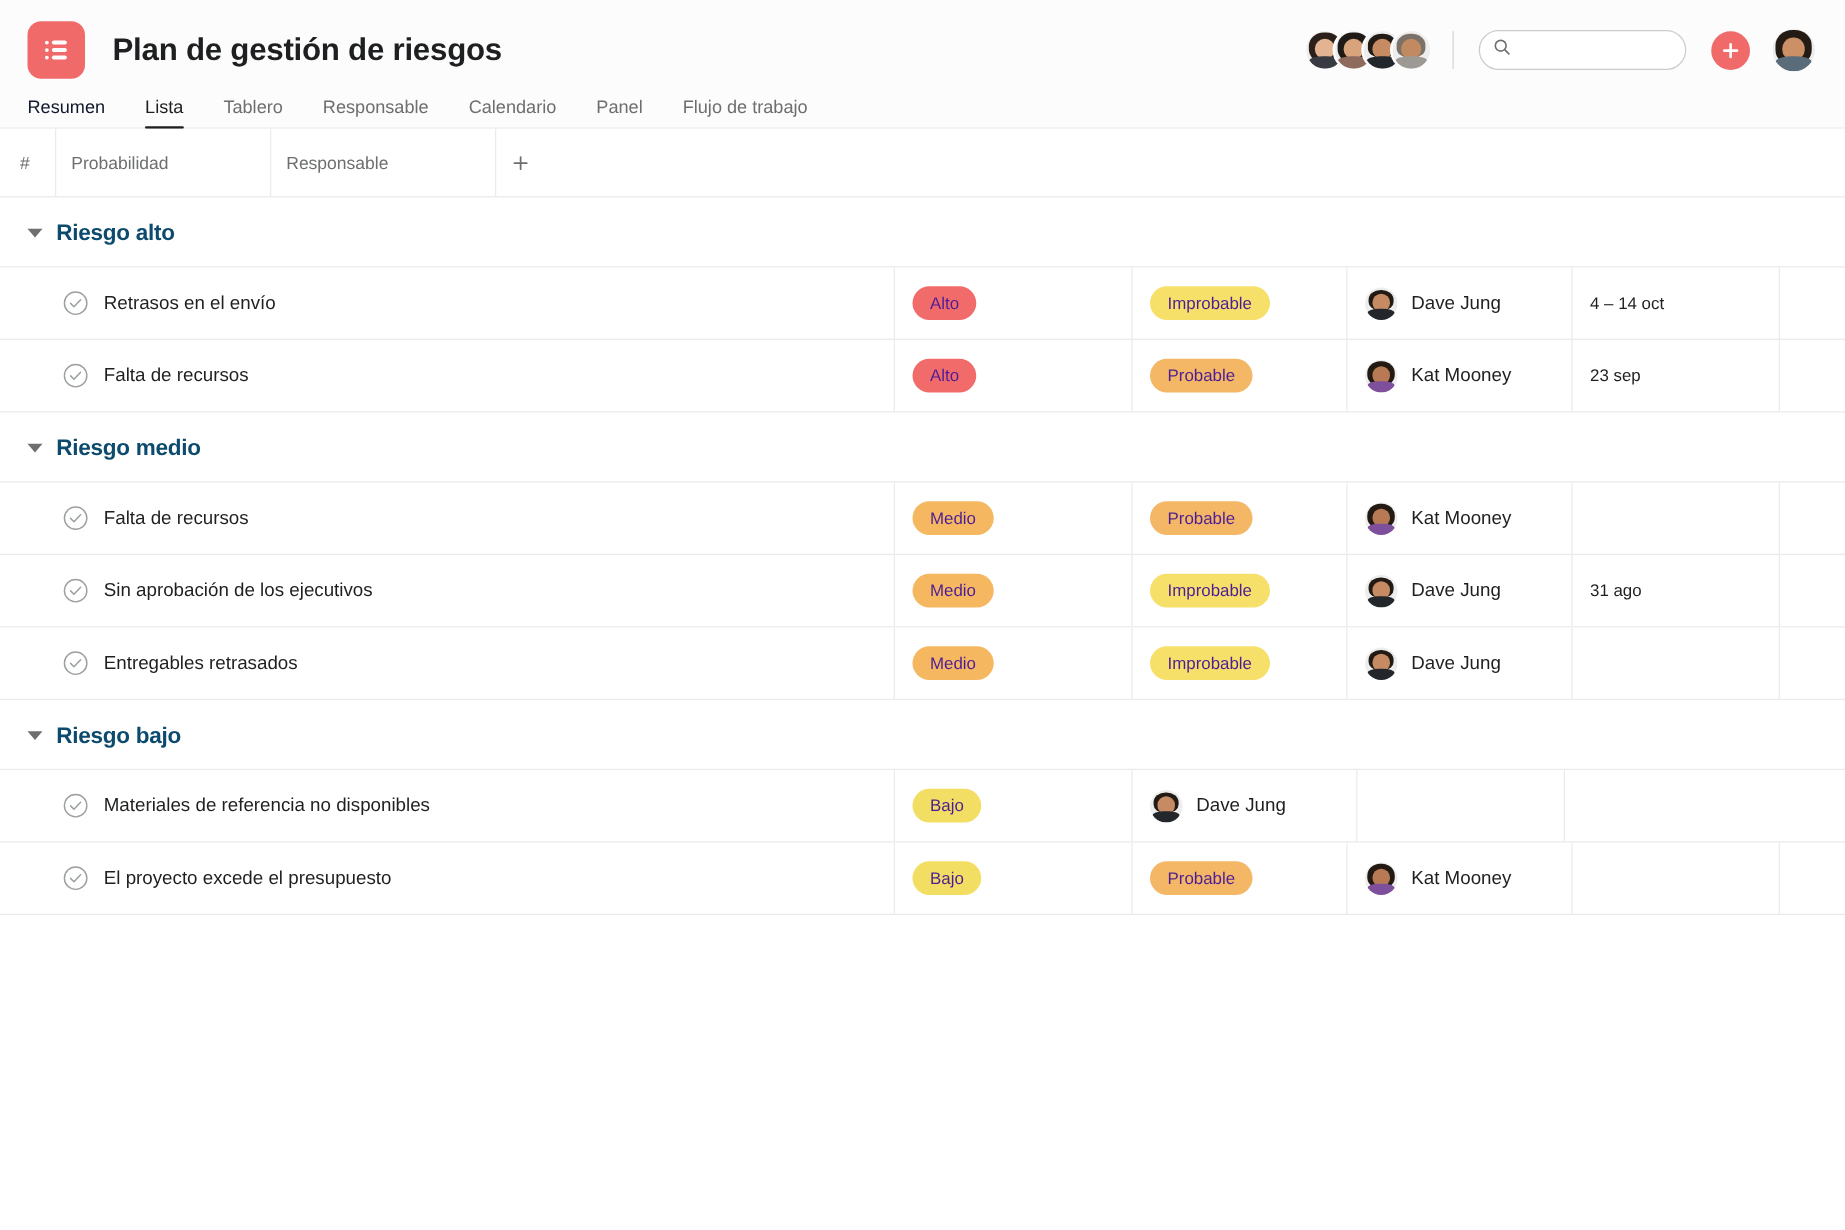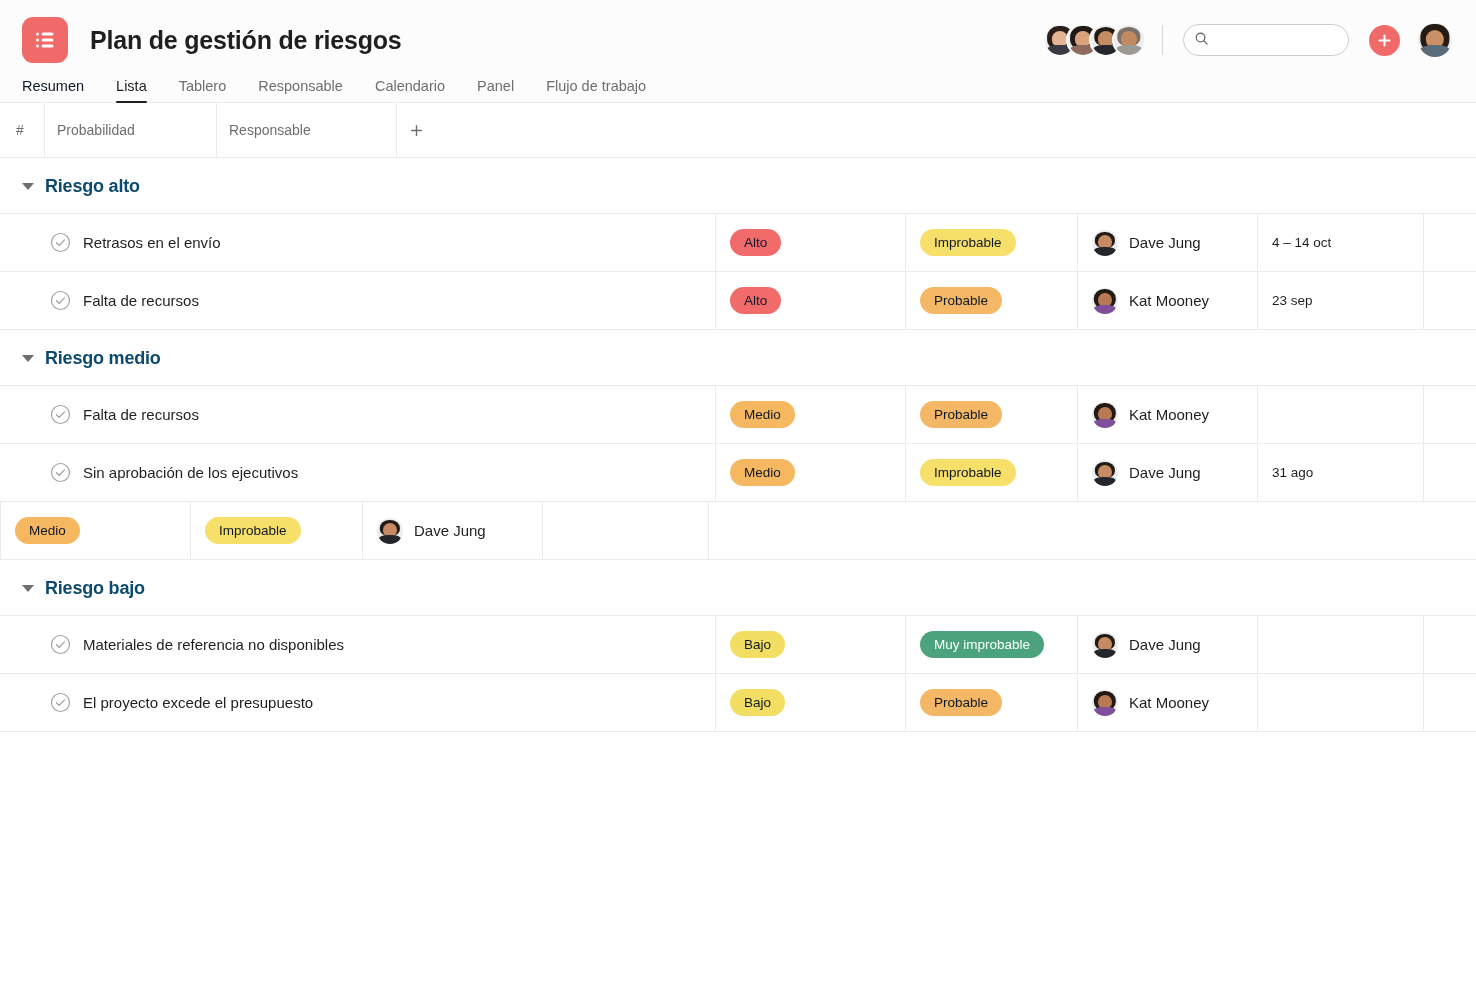"Alto" .pill { color: #0f172a -> #4c1d95 }
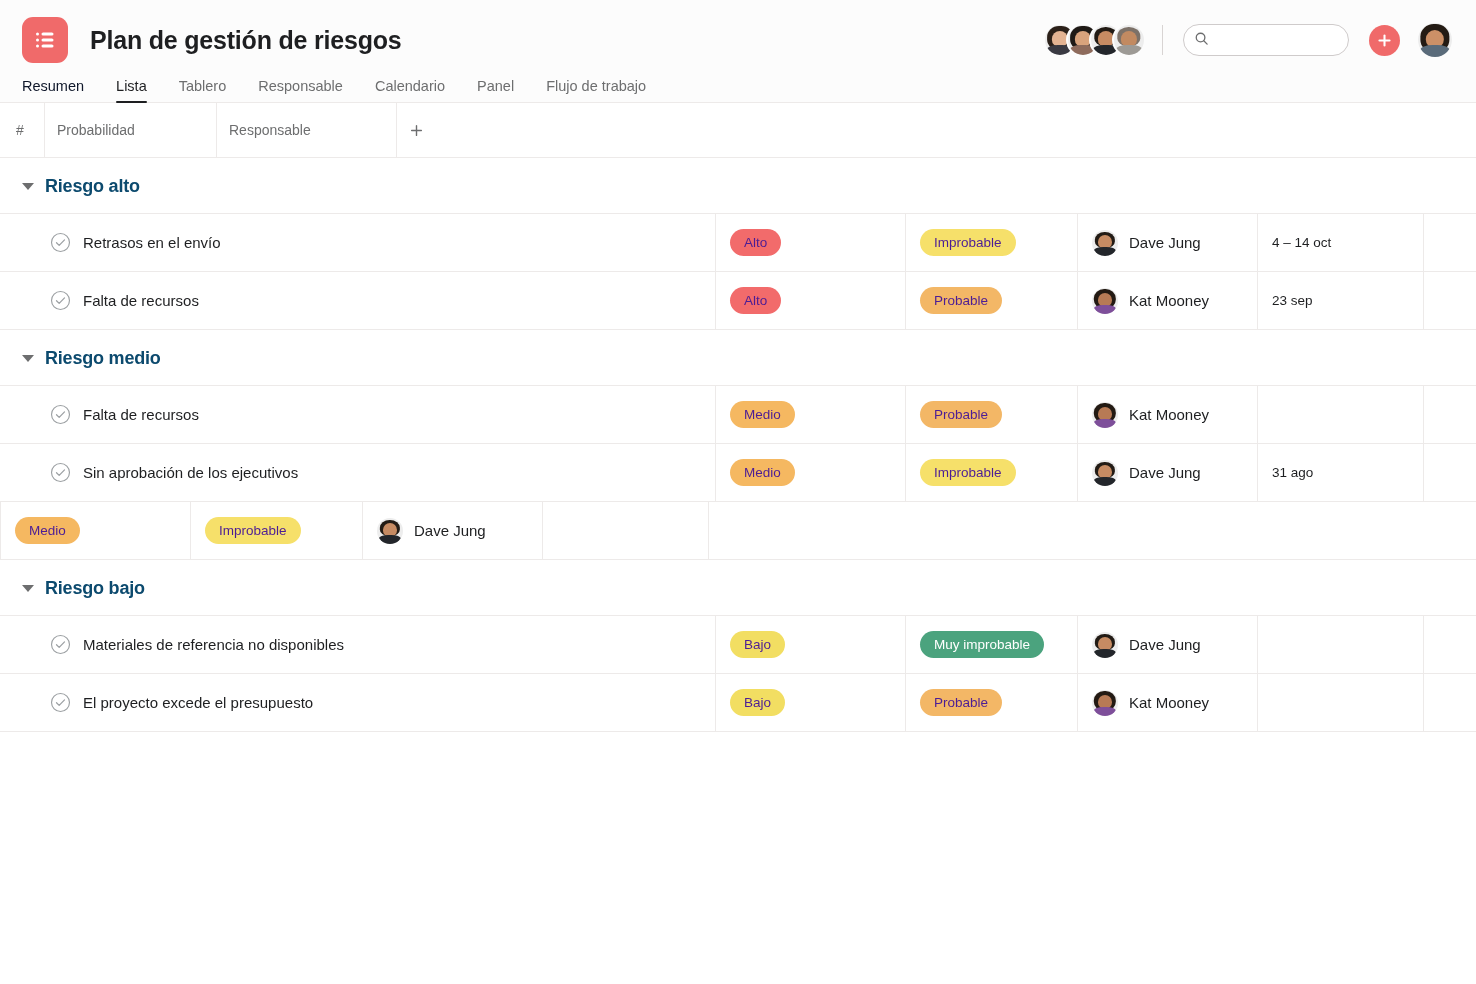"Entregables retrasados" div.cell { html: none -> <div> <span> <svg> <circle></circle> <polyline></polyline> </svg> </span> <span>Entregables retrasados</span> </div> }
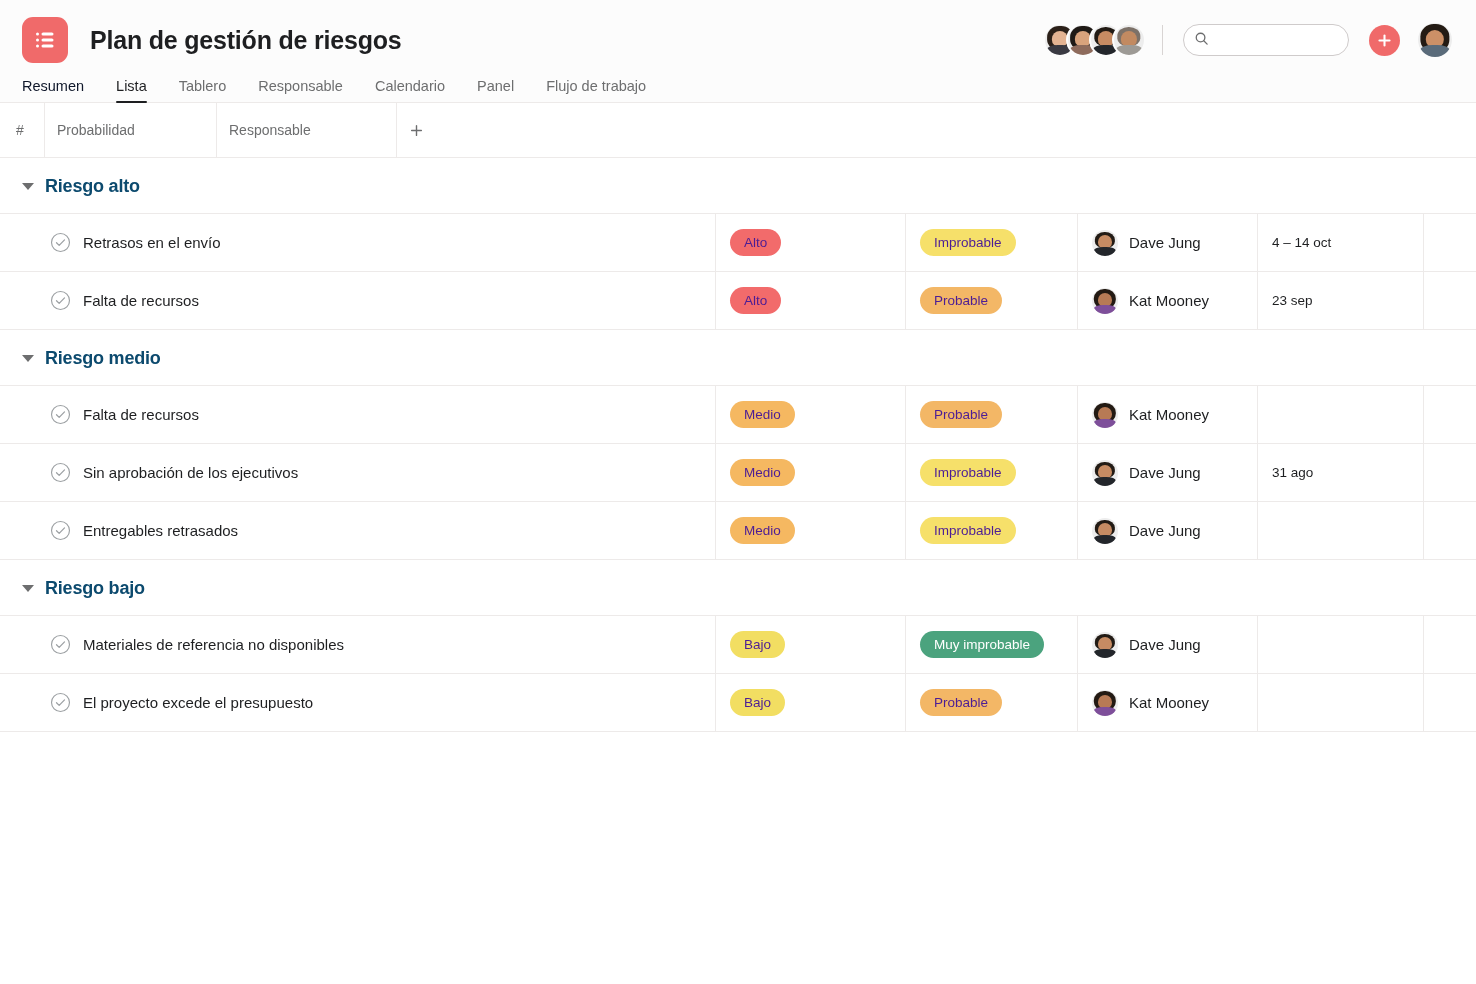"Muy improbable" div.cell { html: <div> <span>Muy improbable</span> </div> -> none }
